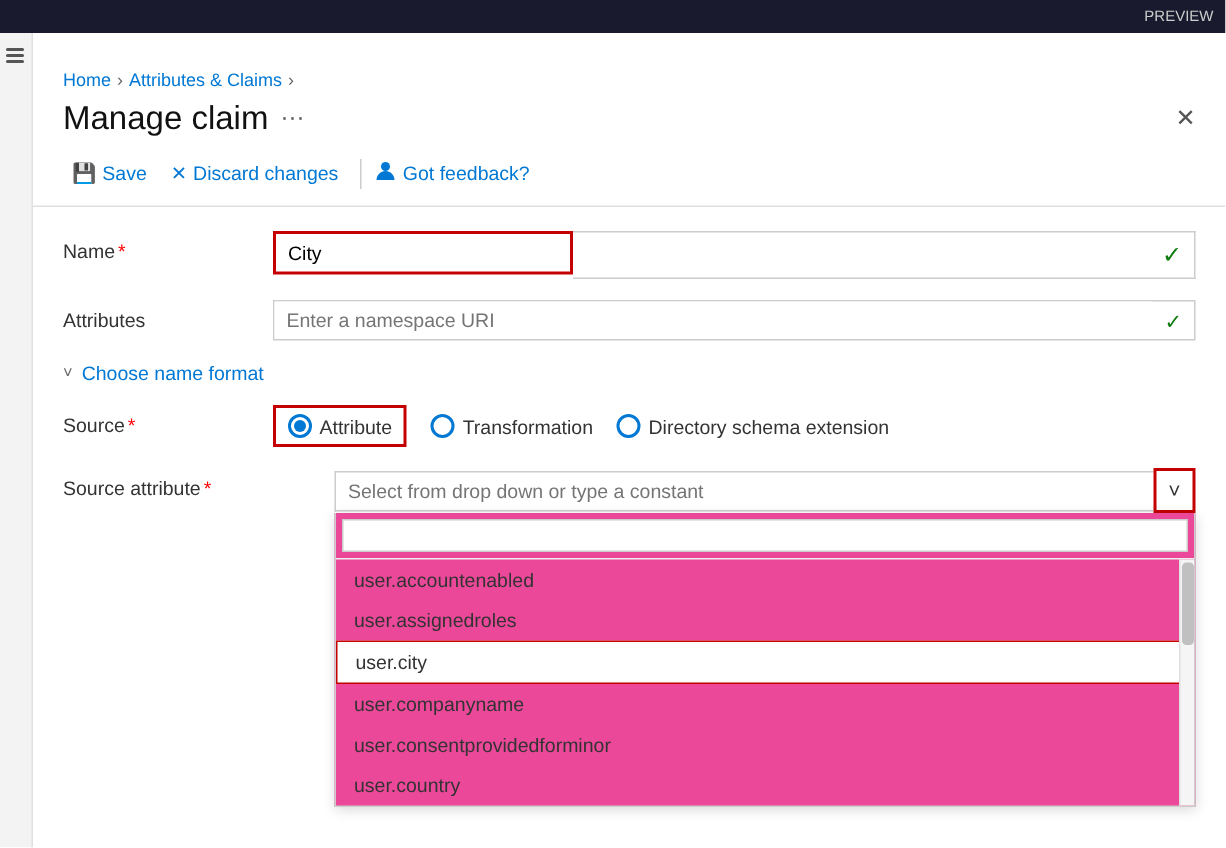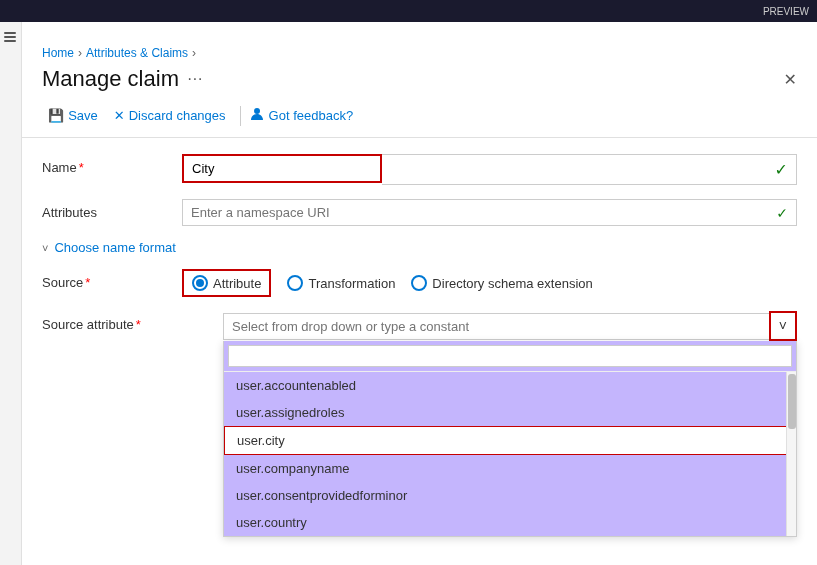"user.accountenabled" .dropdown-panel { background: #c4b5fd -> #ec4899 }
